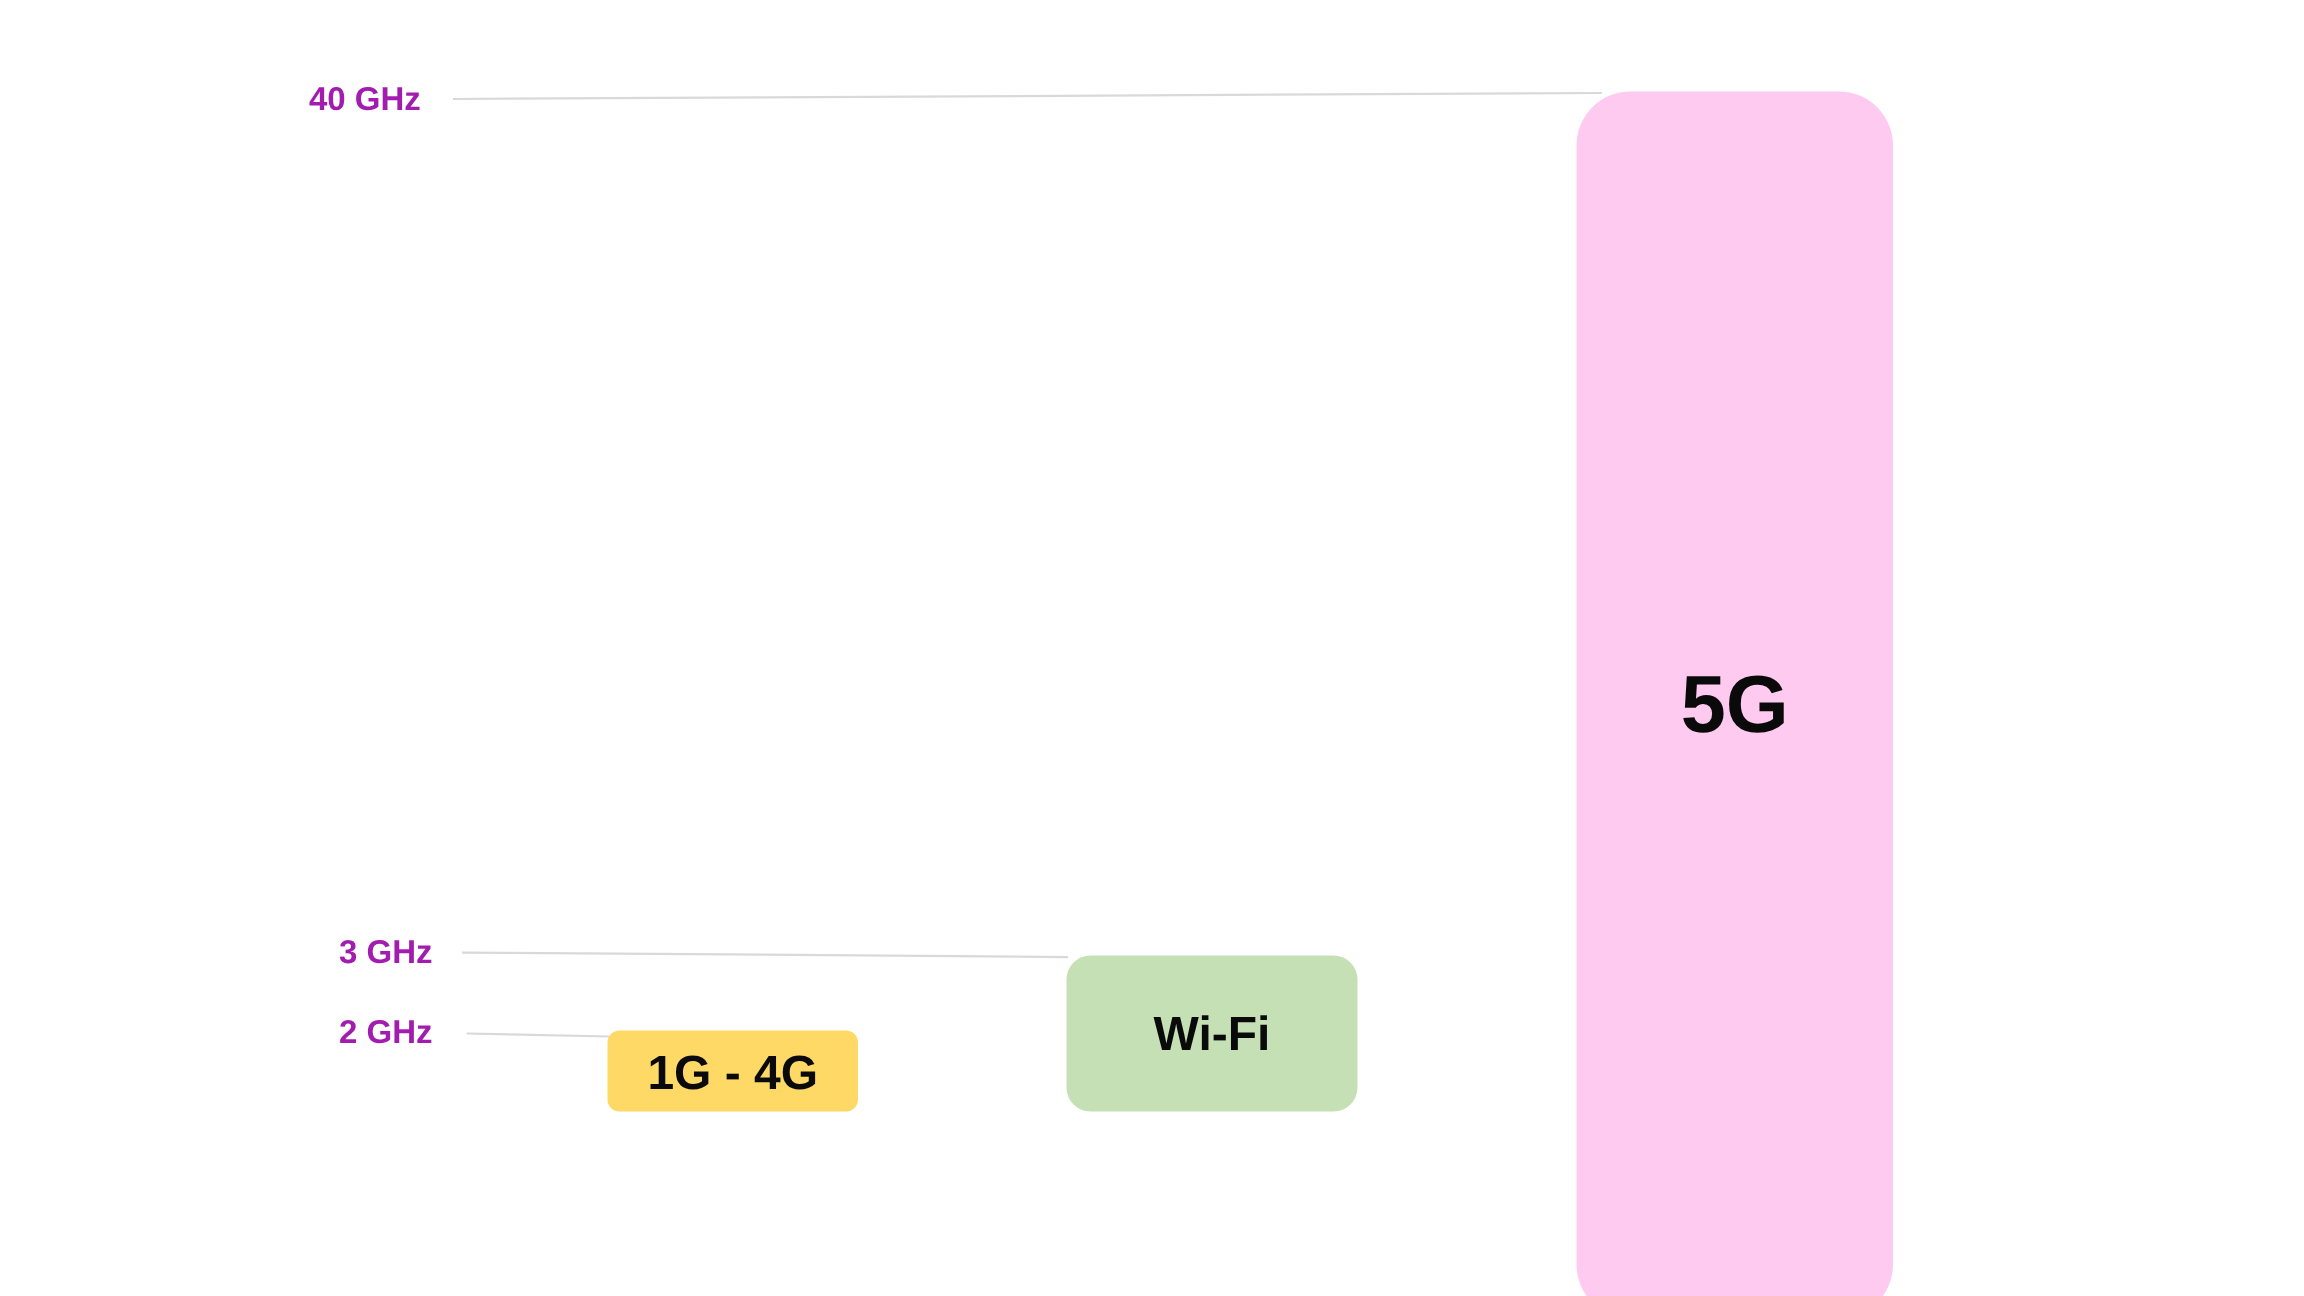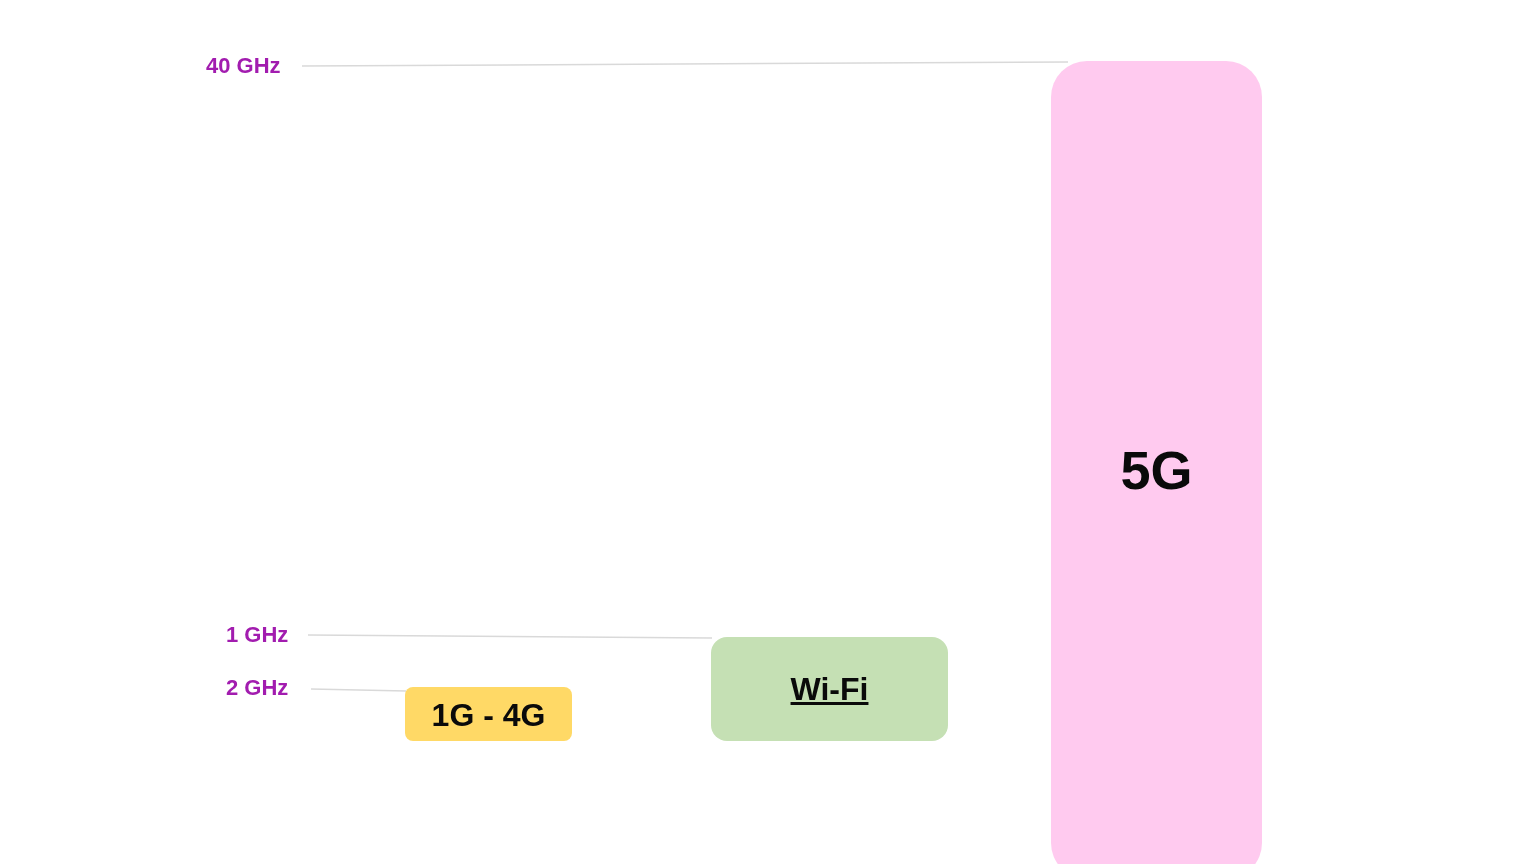"1 GHz" div.ylabel { text: 1 -> 3 }
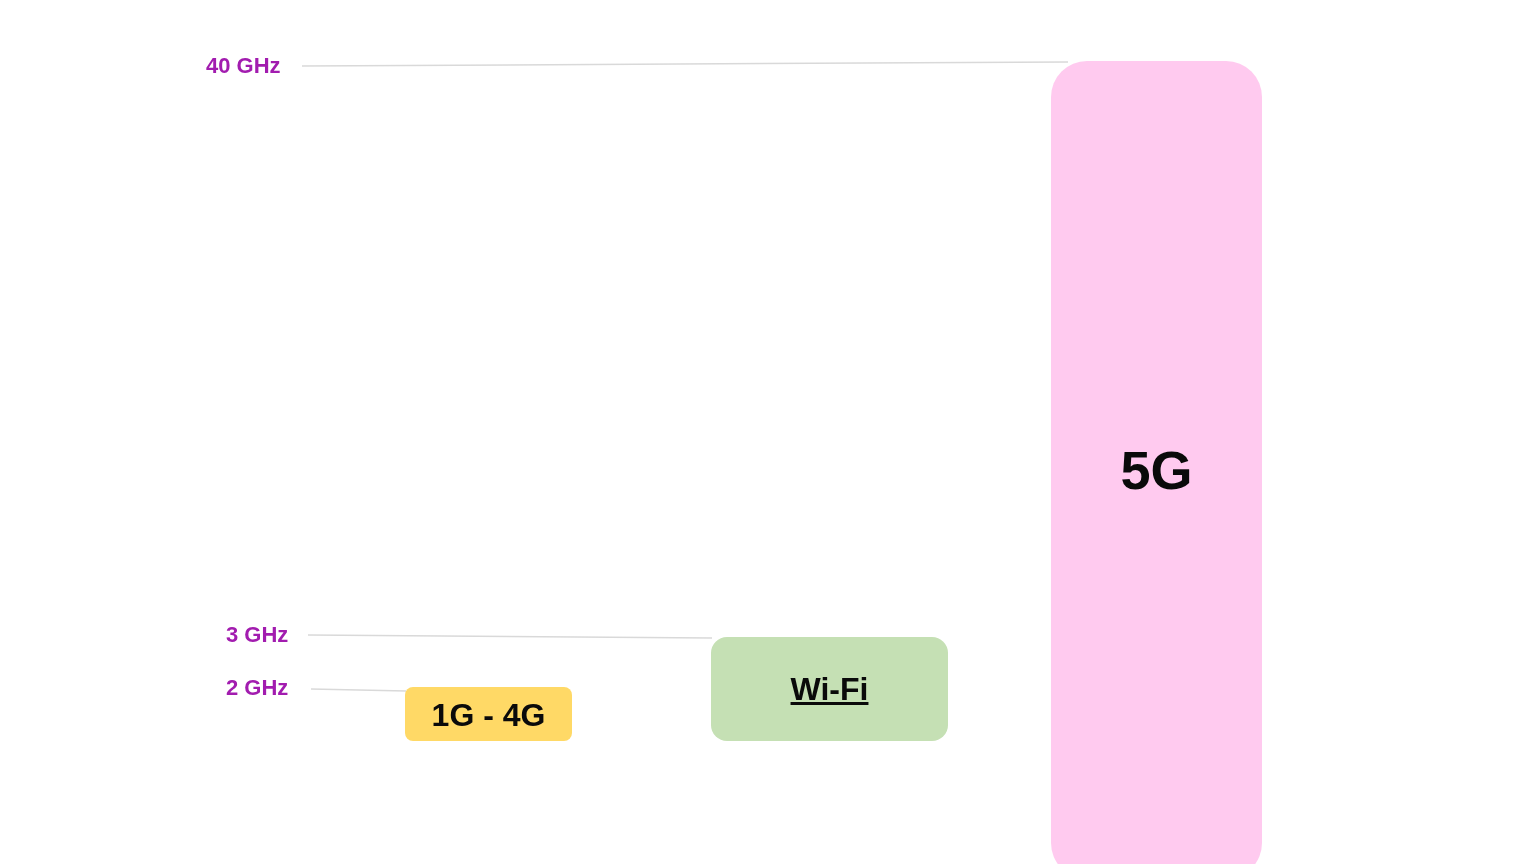"Wi-Fi" div.bar { text-decoration: underline -> none; width: 237px -> 194px }
